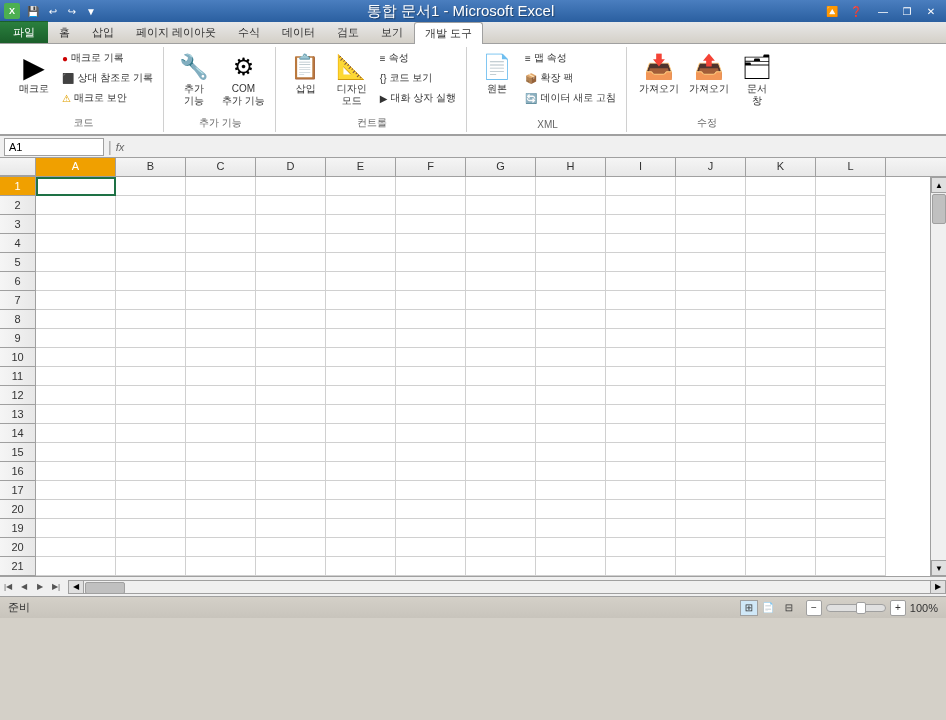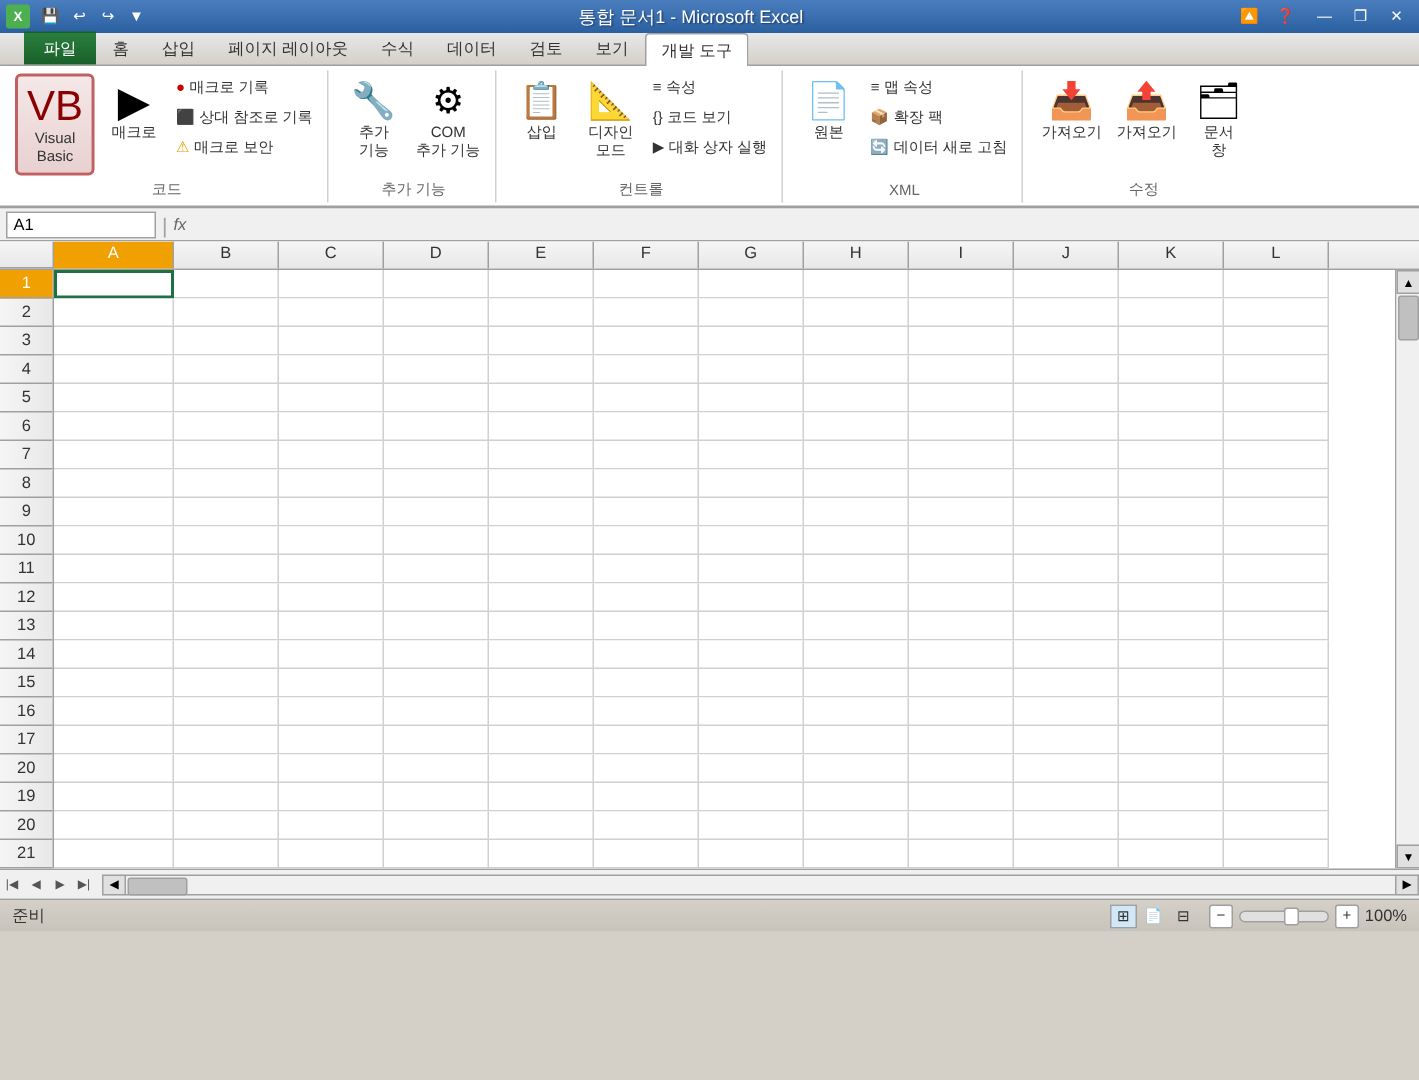"통합 문서1 - Microsoft Excel" .title-text { font-size: 12px -> 15px }
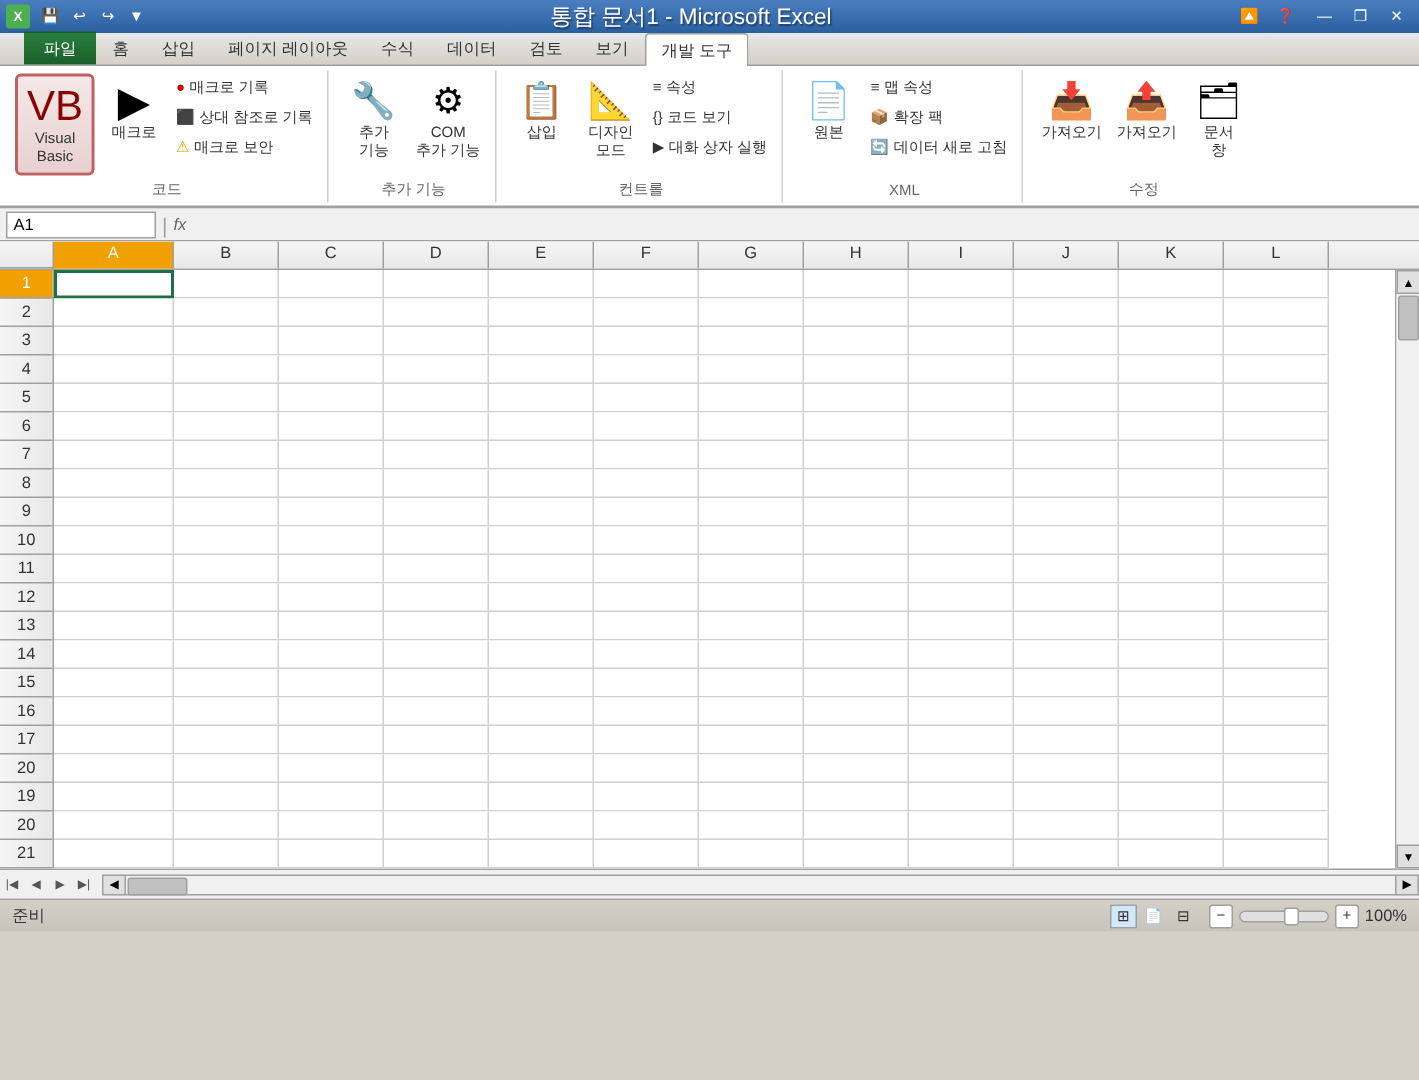"파일" .ribbon-tabs { padding: 0 16px -> 0 0 }
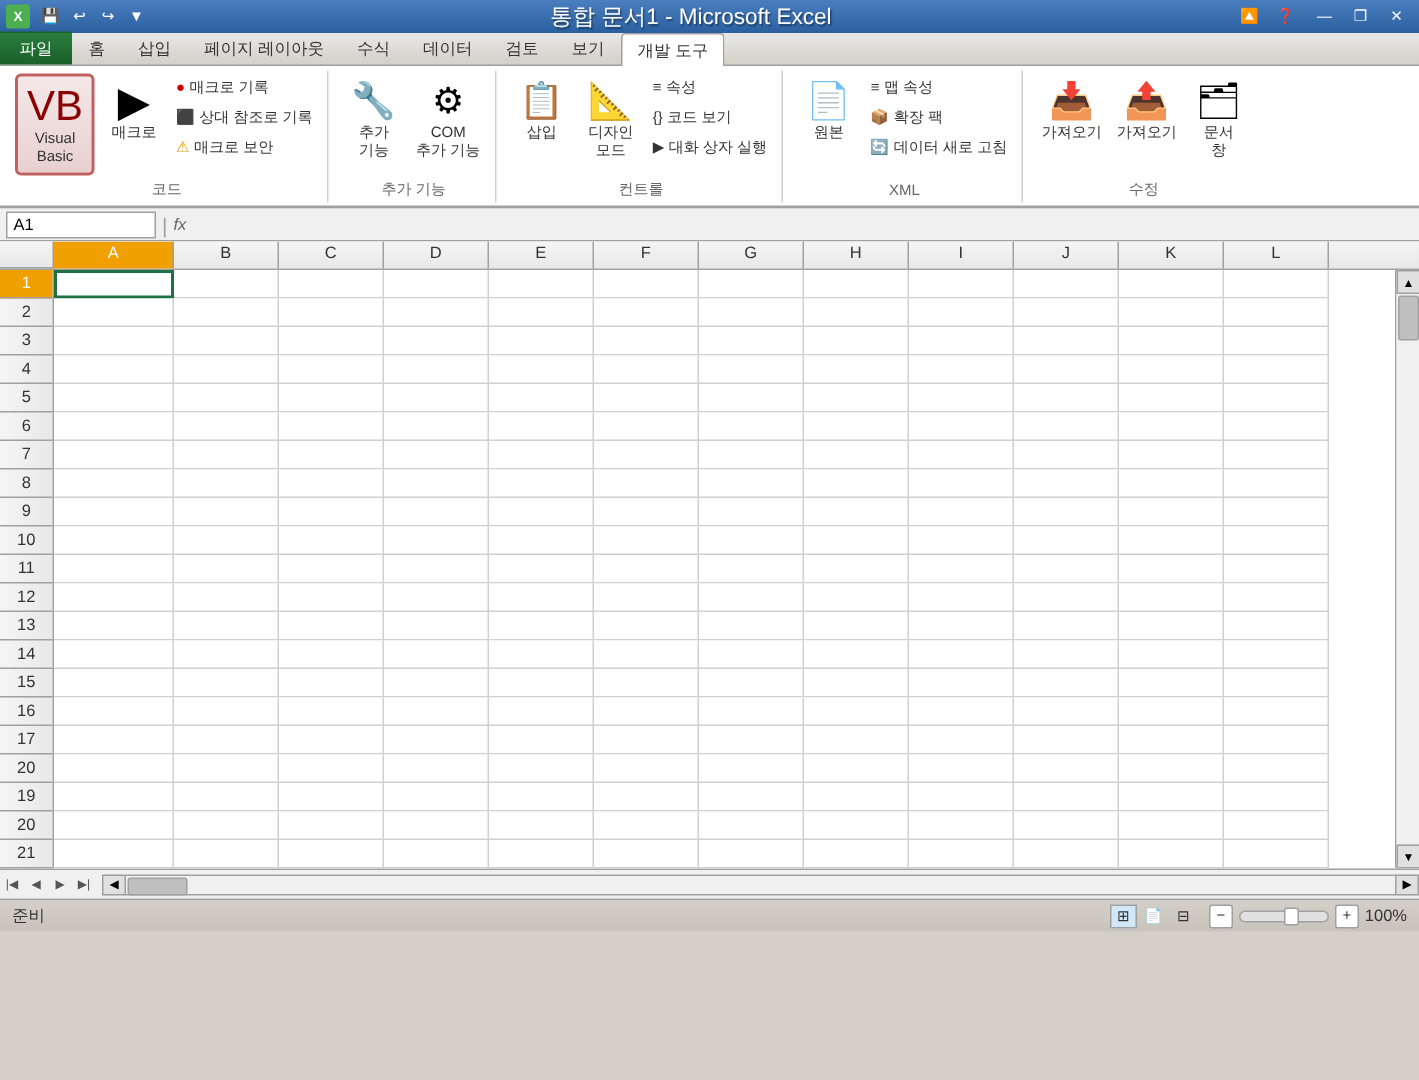"VB" div.vb-btn { html: <div> <div>VB</div> <div>Visual<br>Basic</div> </div> -> none }
